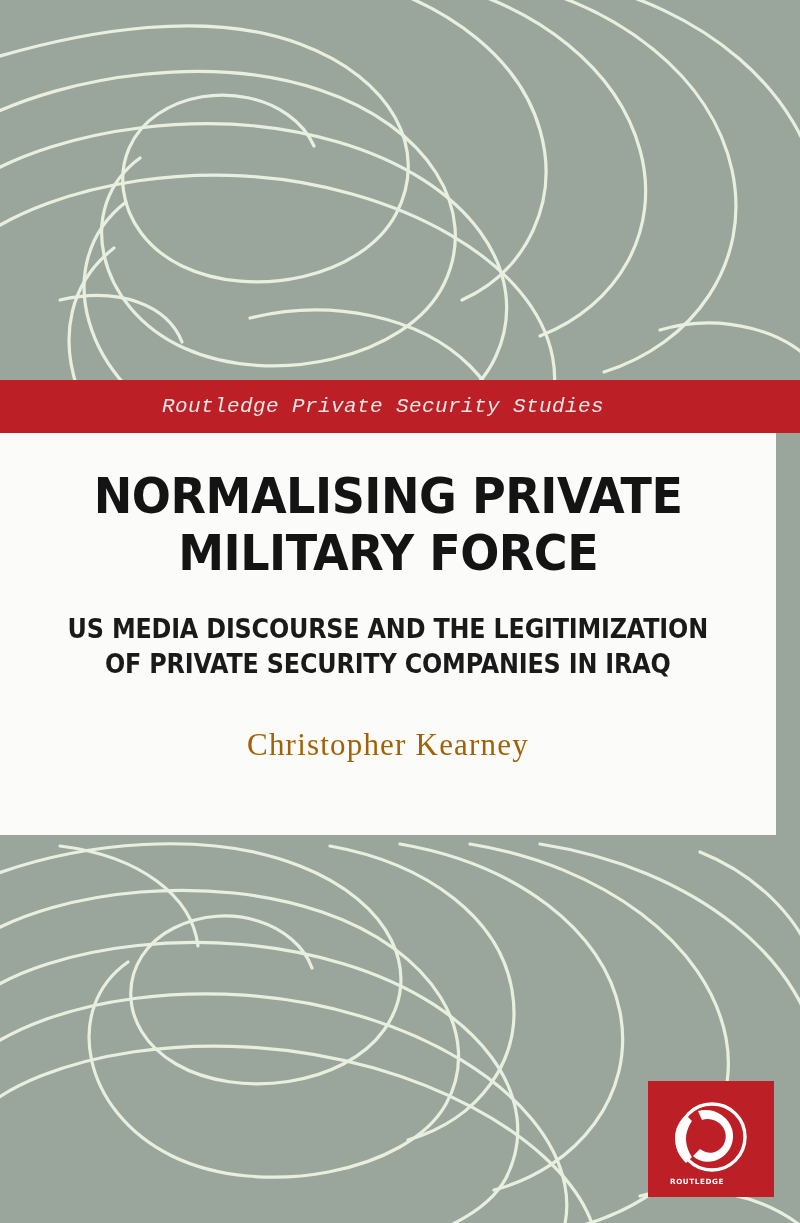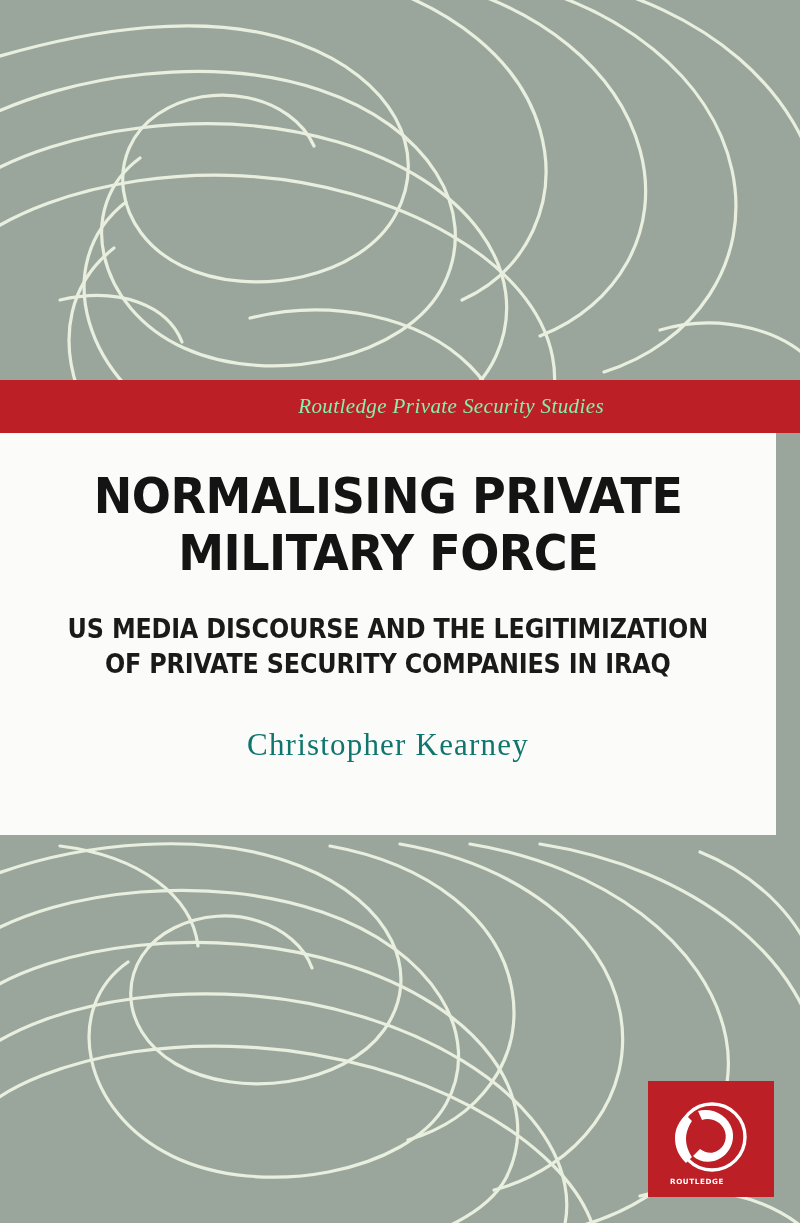"Routledge Private Security Studies" .series-text { color: #86efac -> #e5e5e5; font-family: Liberation Serif, serif -> Liberation Mono, monospace }
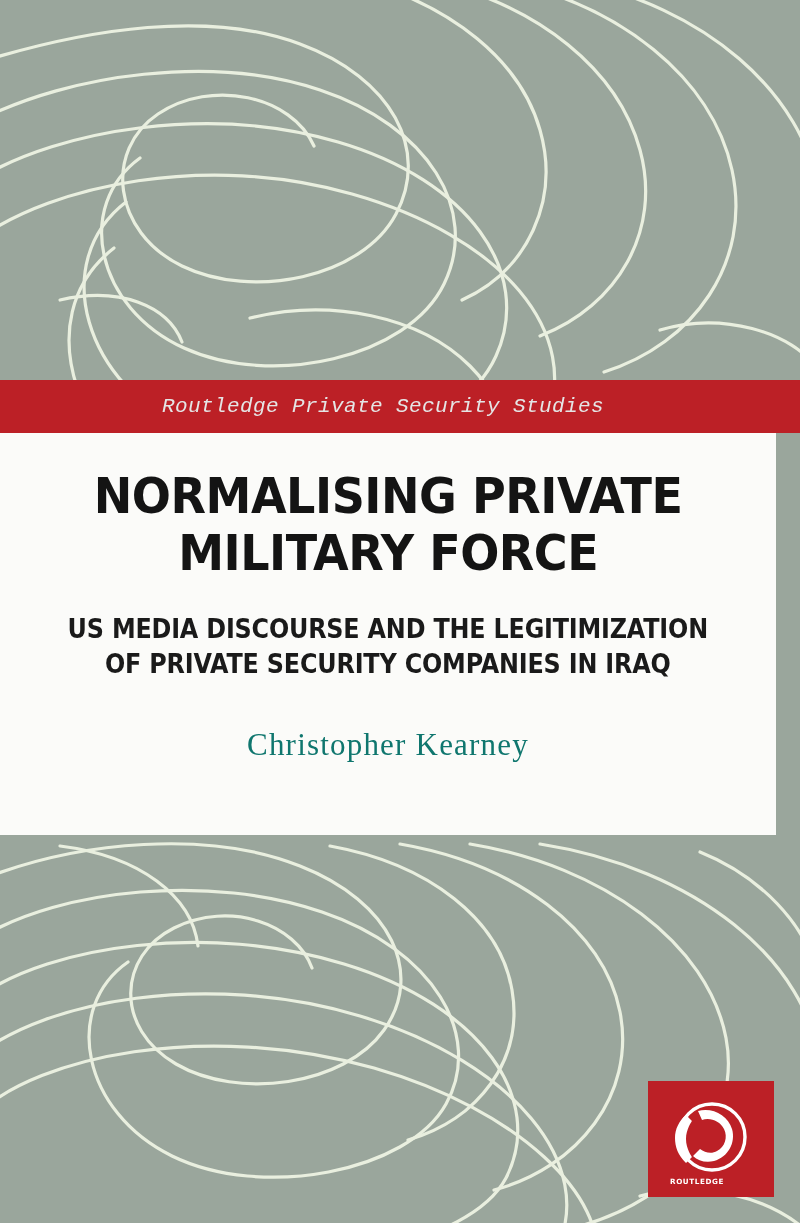"Christopher Kearney" .author { color: #0f766e -> #a16207 }
